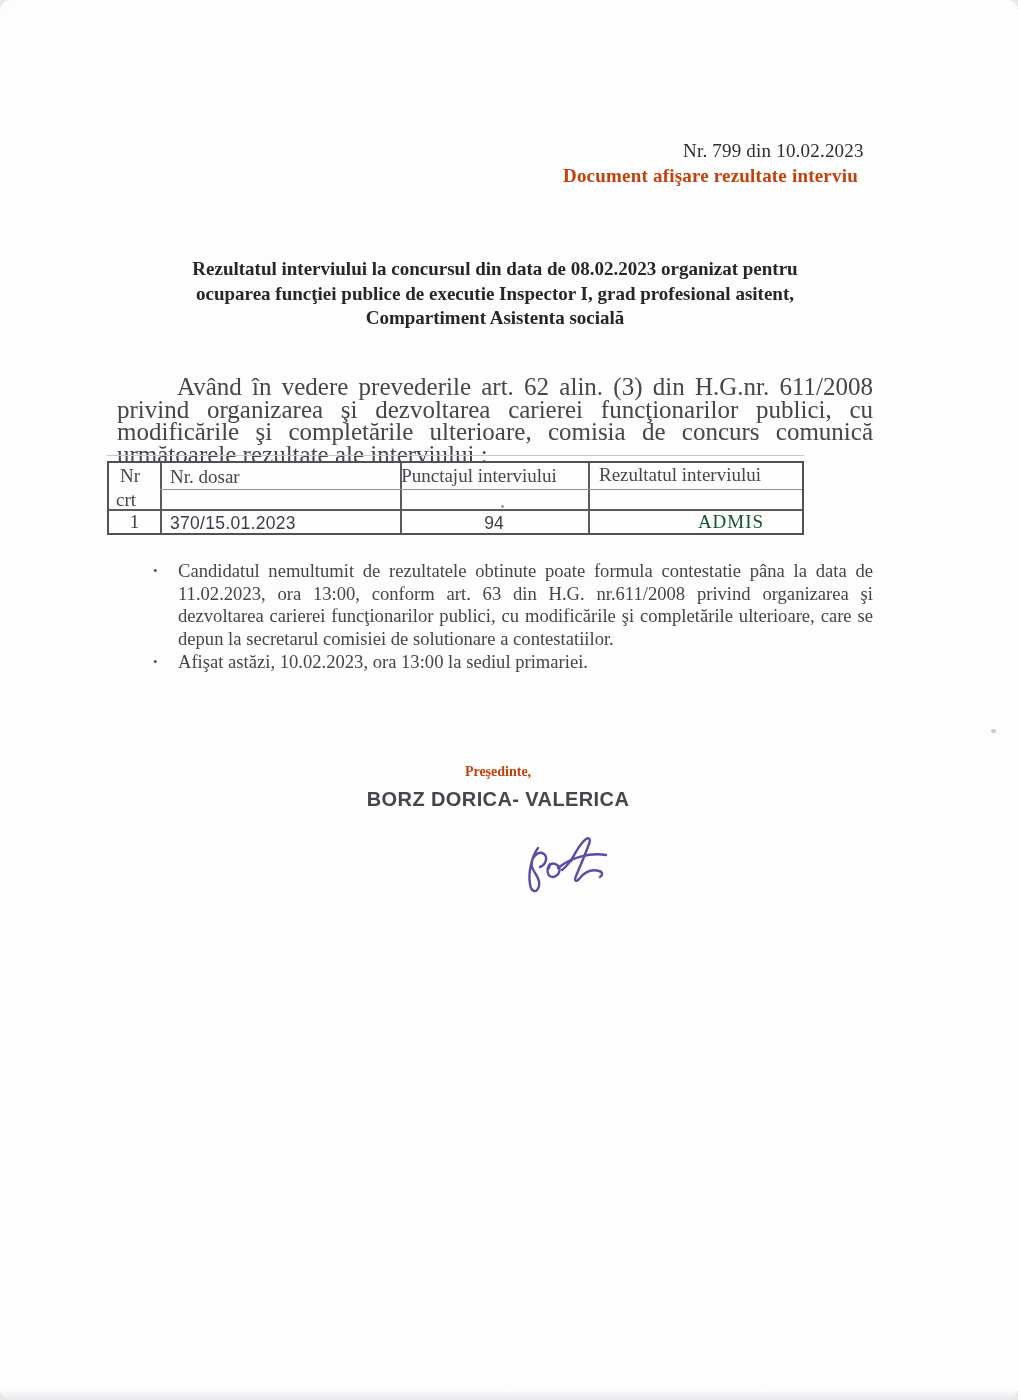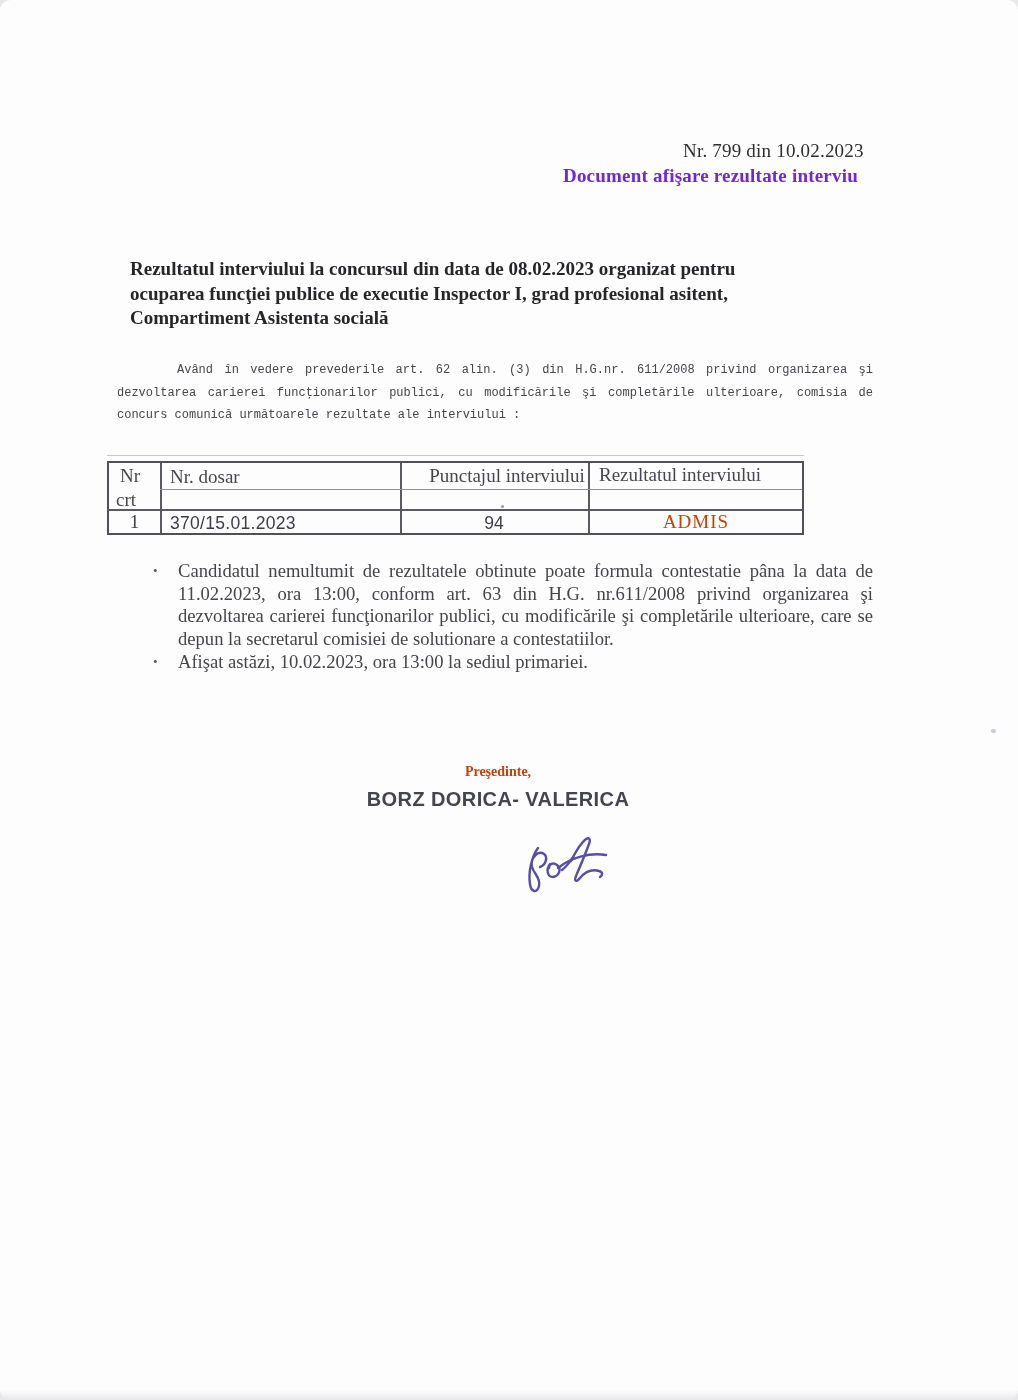"Document afişare rezultate interviu" .doc-type { color: #6d28d9 -> #c2410c }
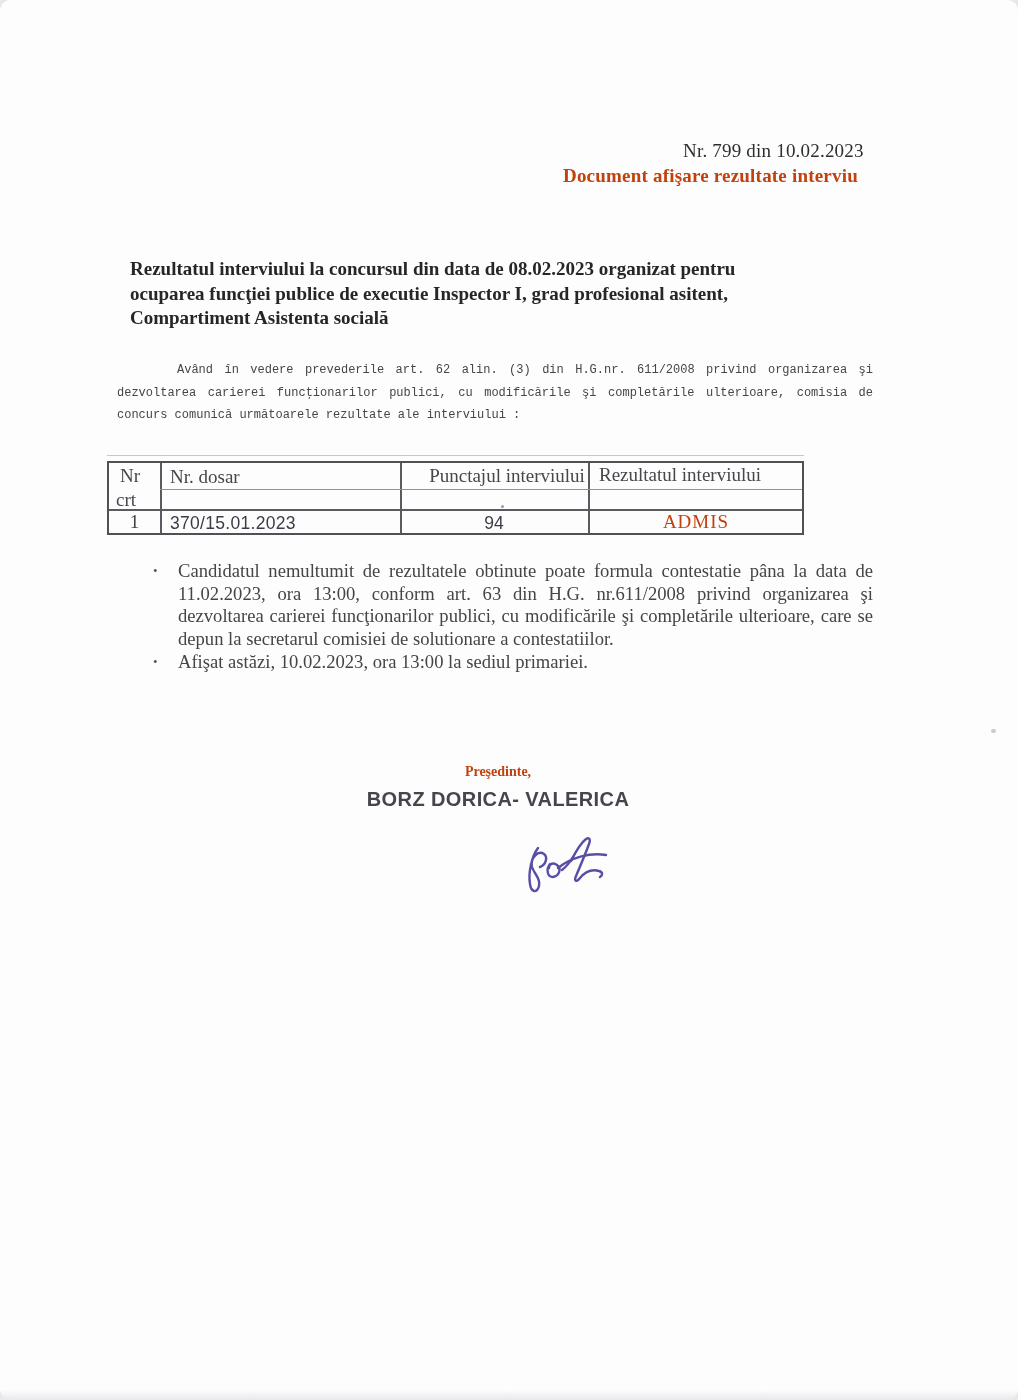"Rezultatul interviului la concursul din" .doc-title { text-align: left -> center }
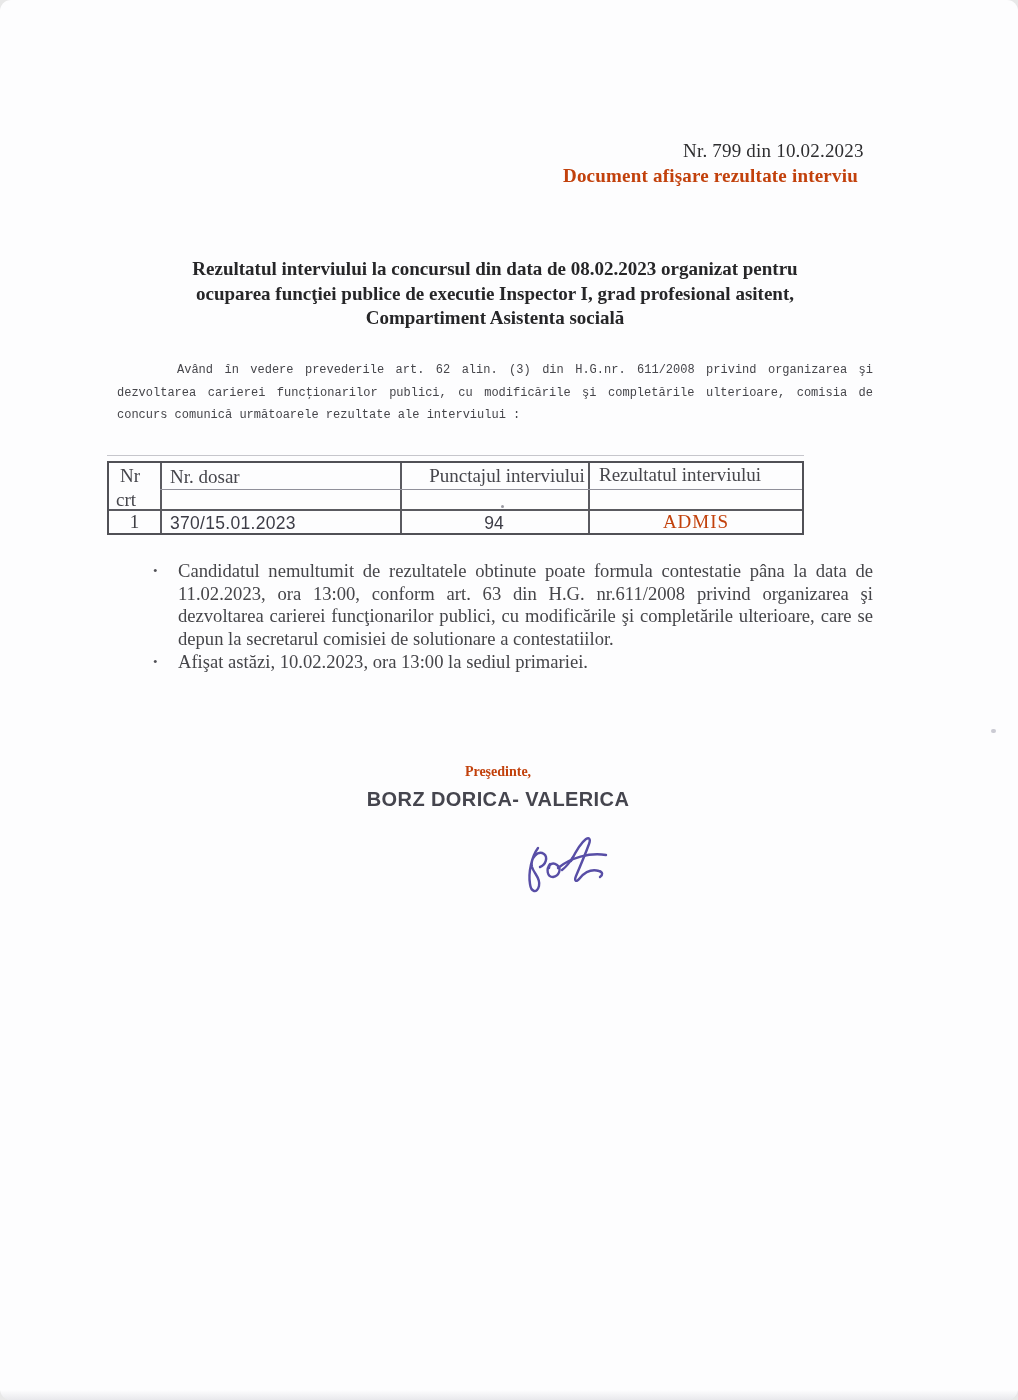"Având în vedere prevederile art." .intro { font-family: Liberation Mono, monospace -> none; font-size: 12px -> 25px; top: 359px -> 376px }
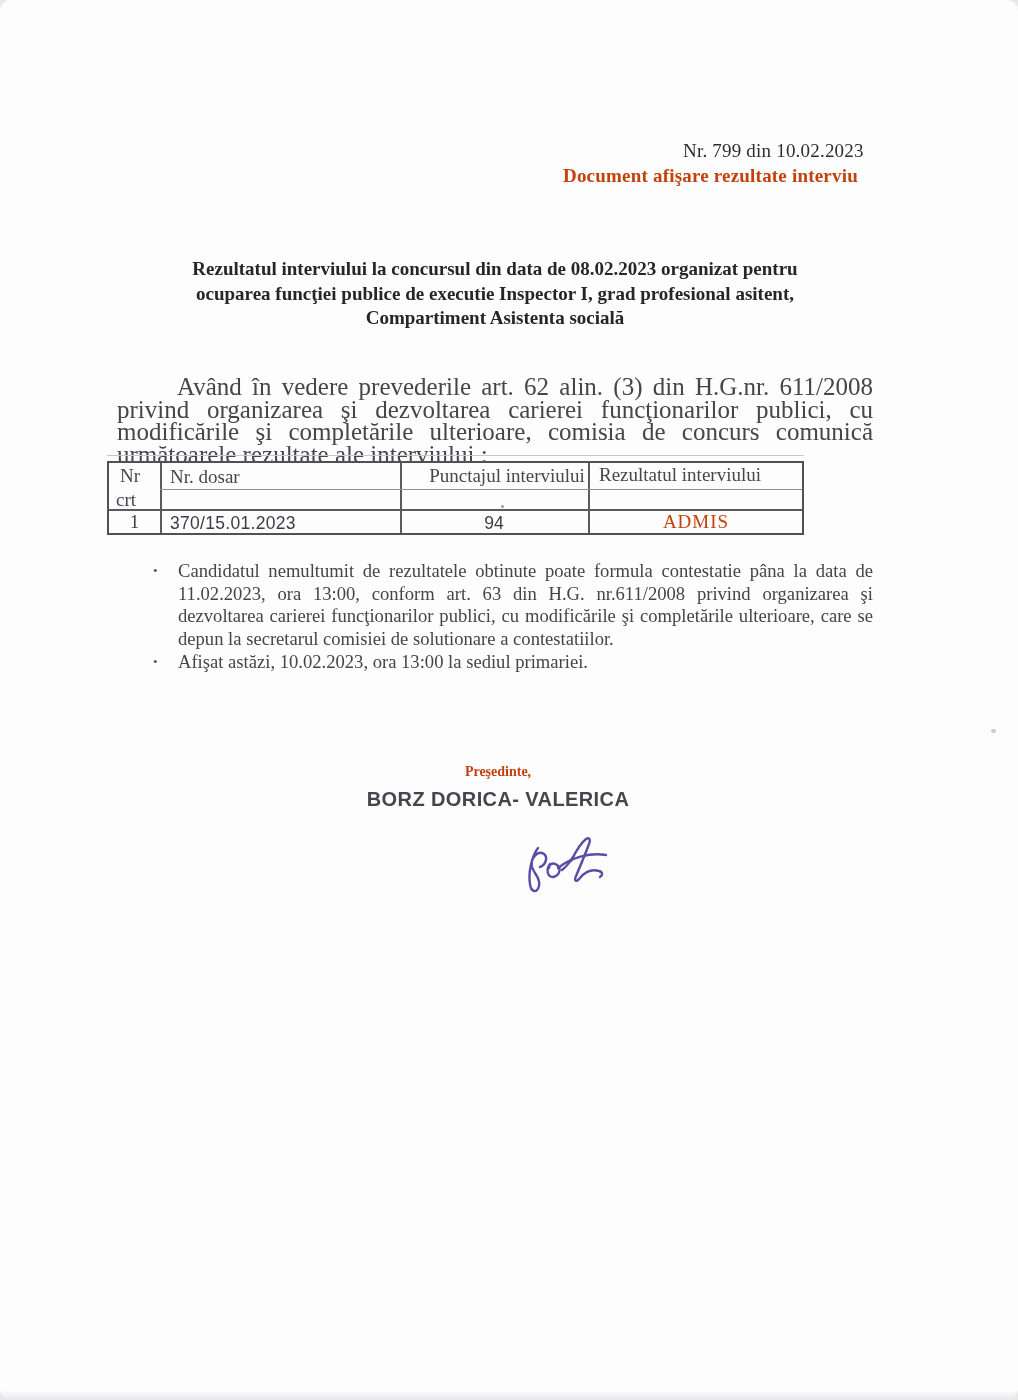"Punctajul interviului" .th-punctaj { left: 304px -> 276px }
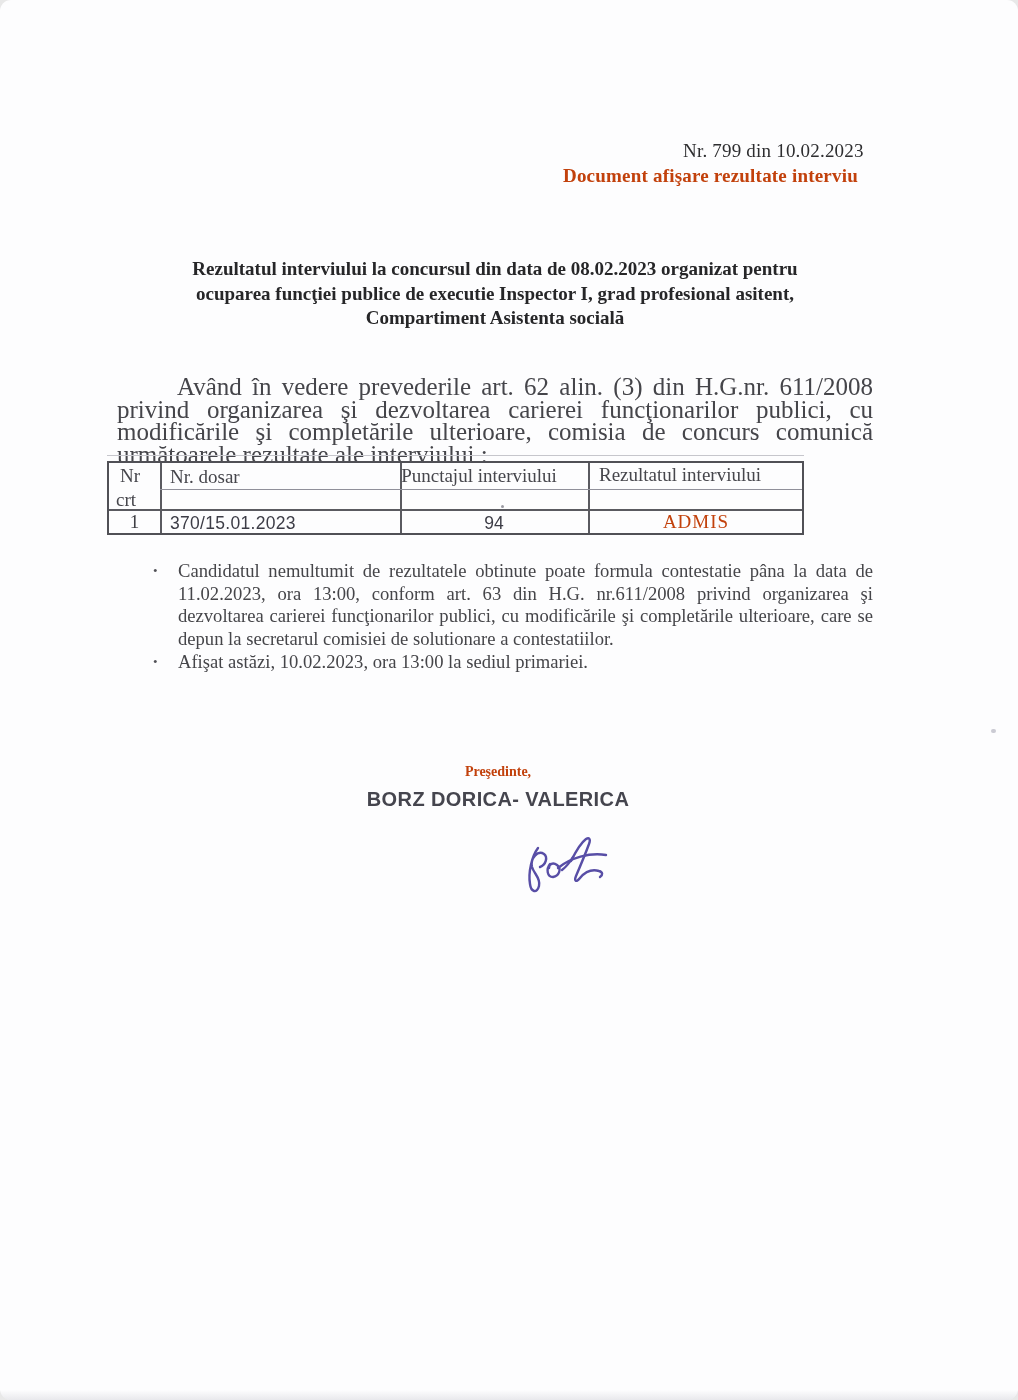"ADMIS" .td-rezultat { color: #c2410c -> #14532d; padding-left: none -> 35px }
